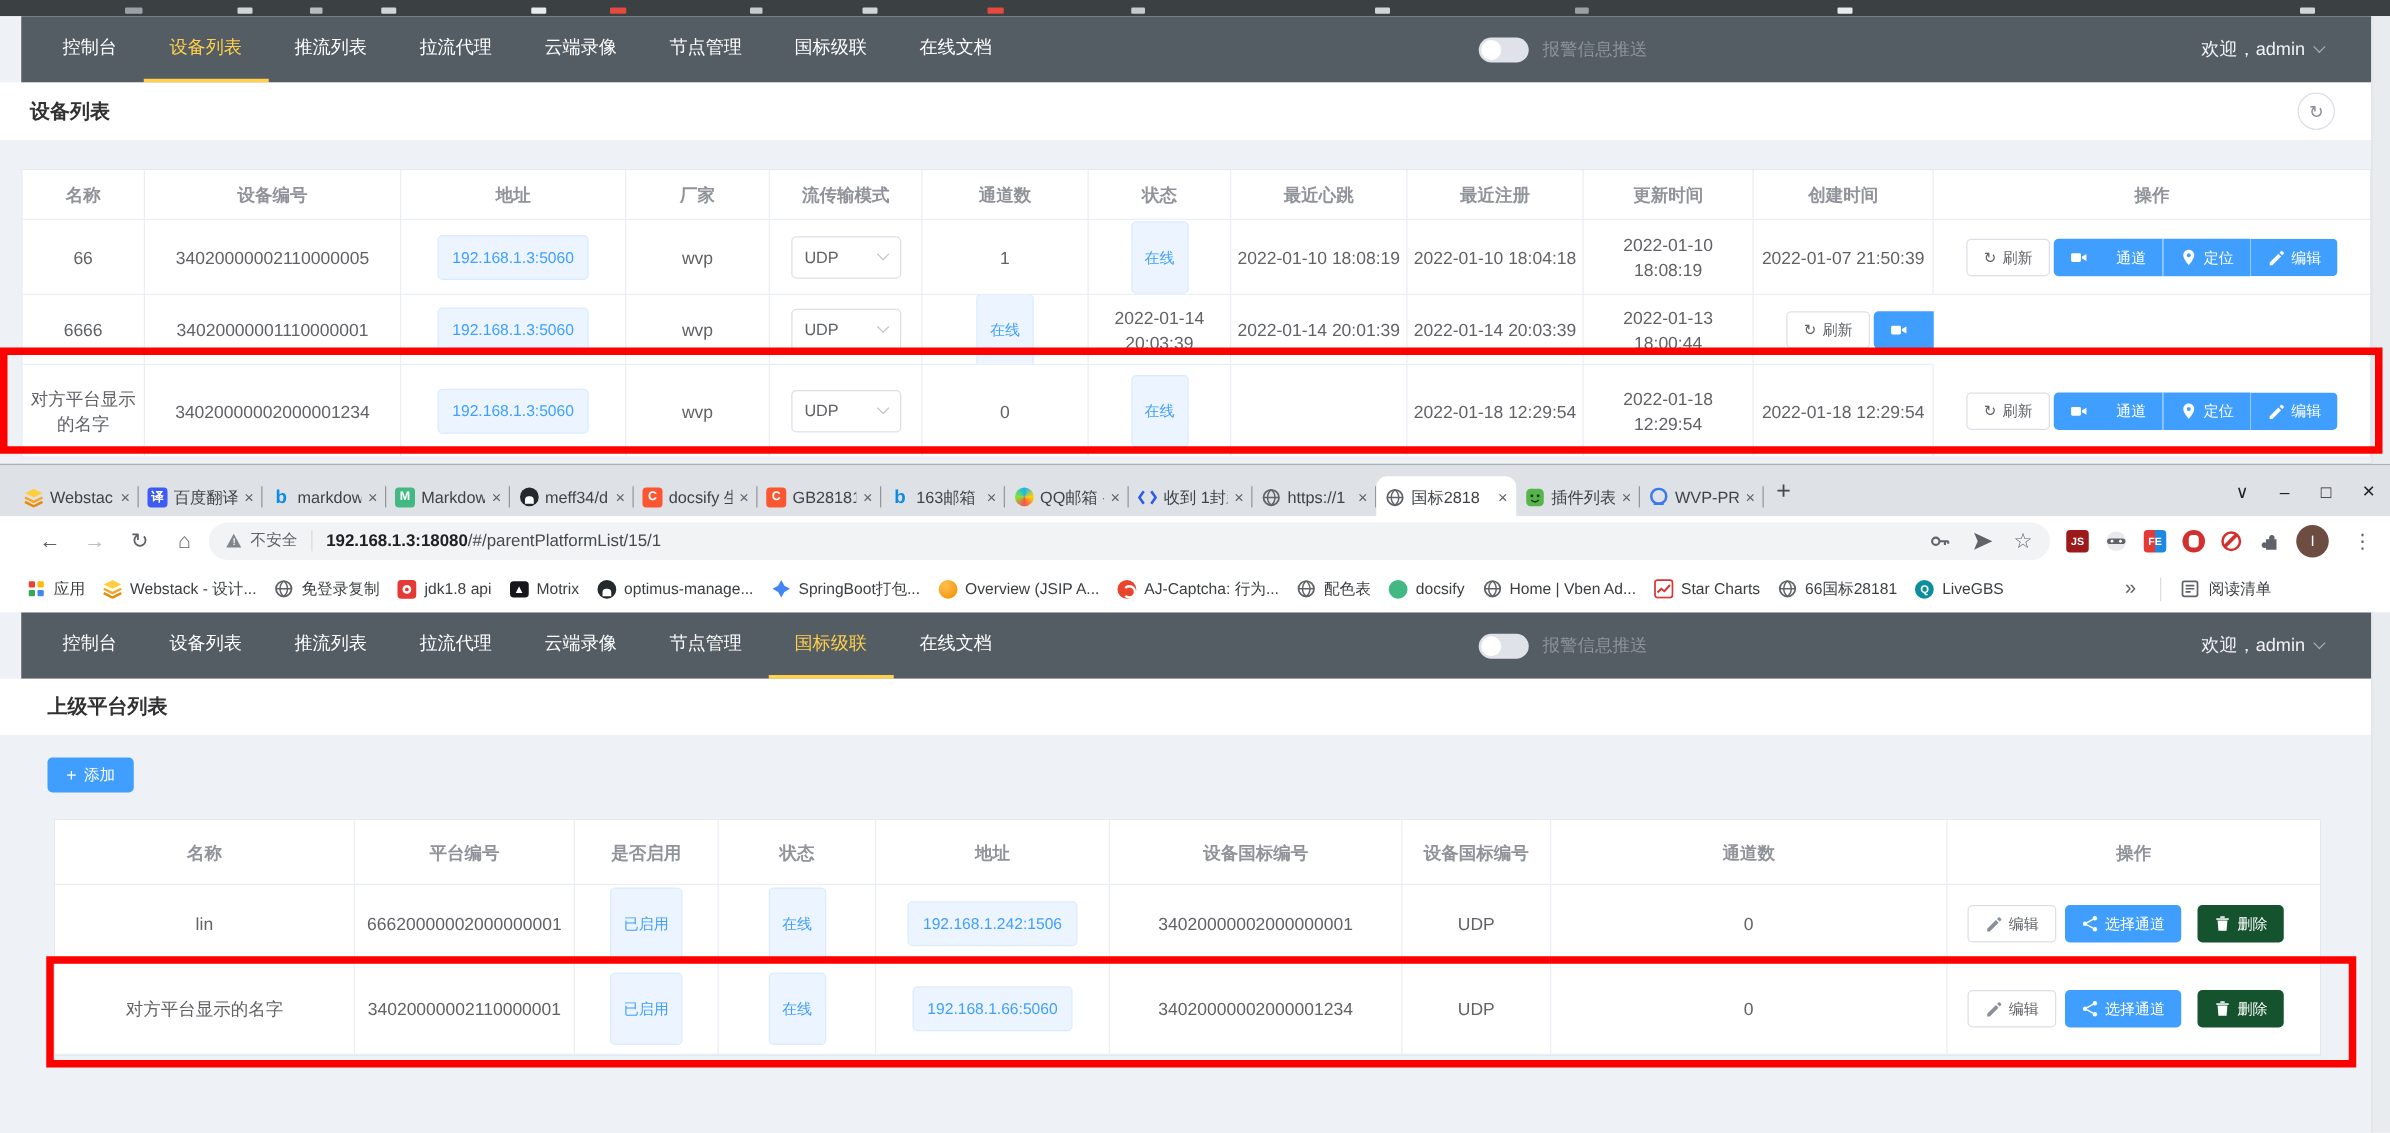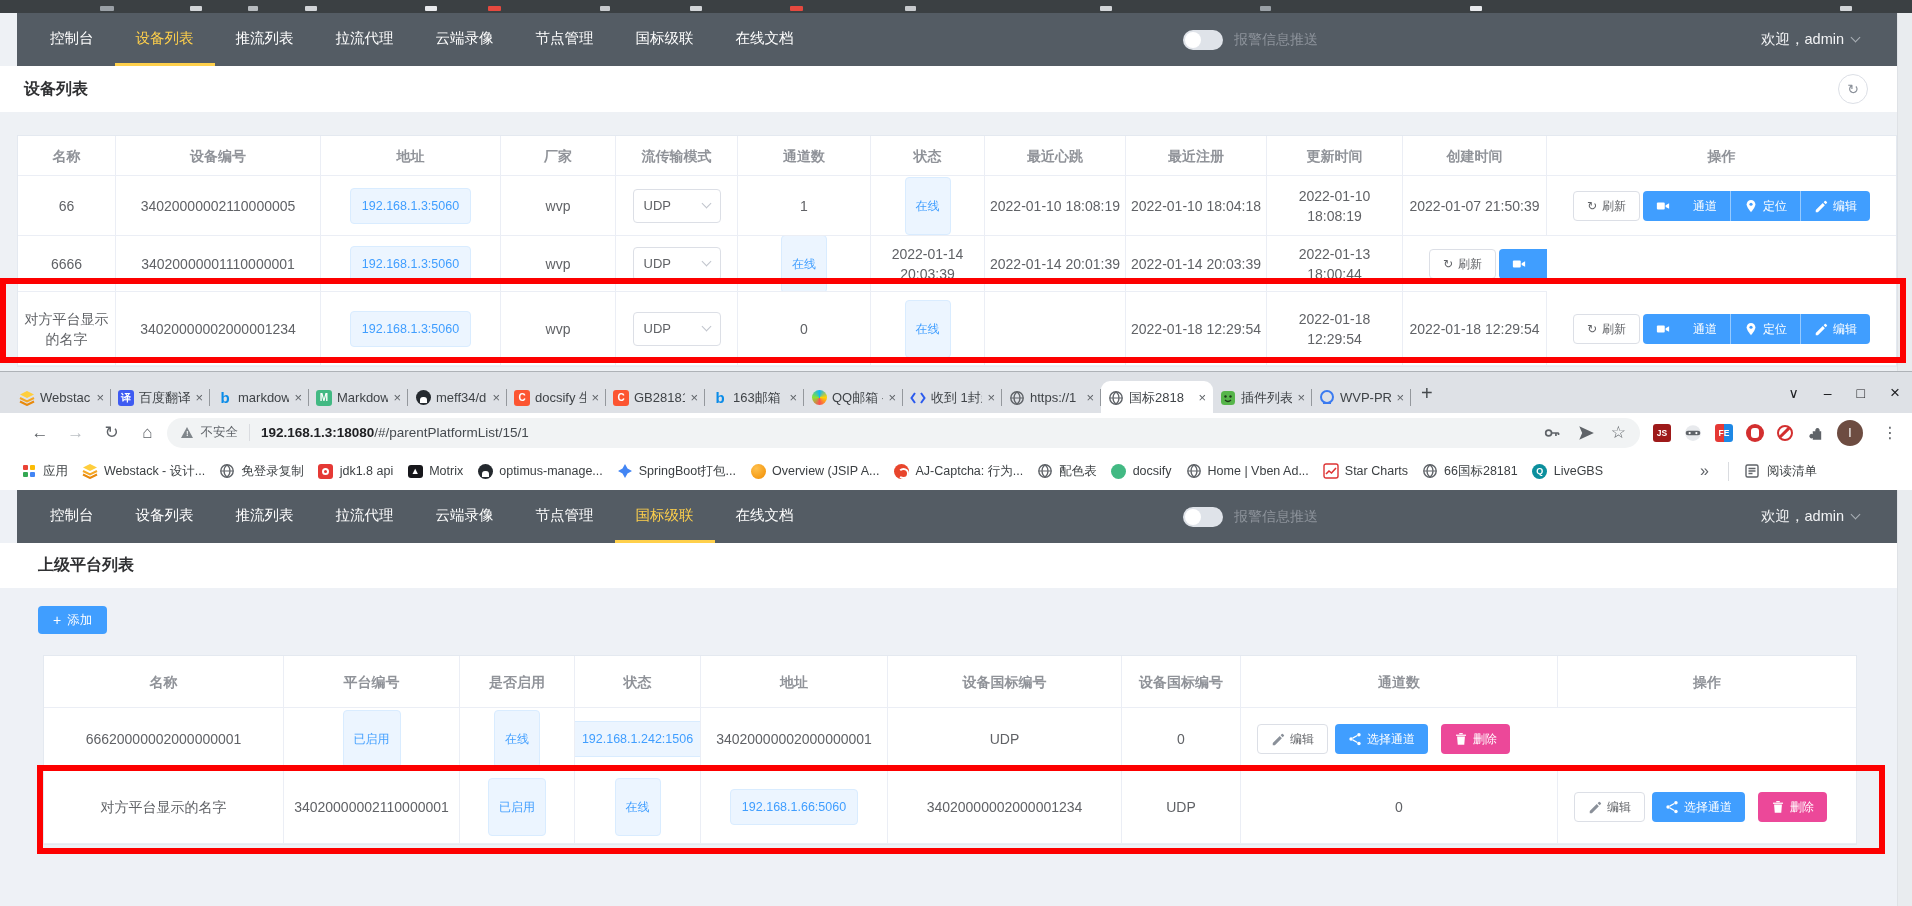"lin" div.td { html: none -> <div>lin</div> }
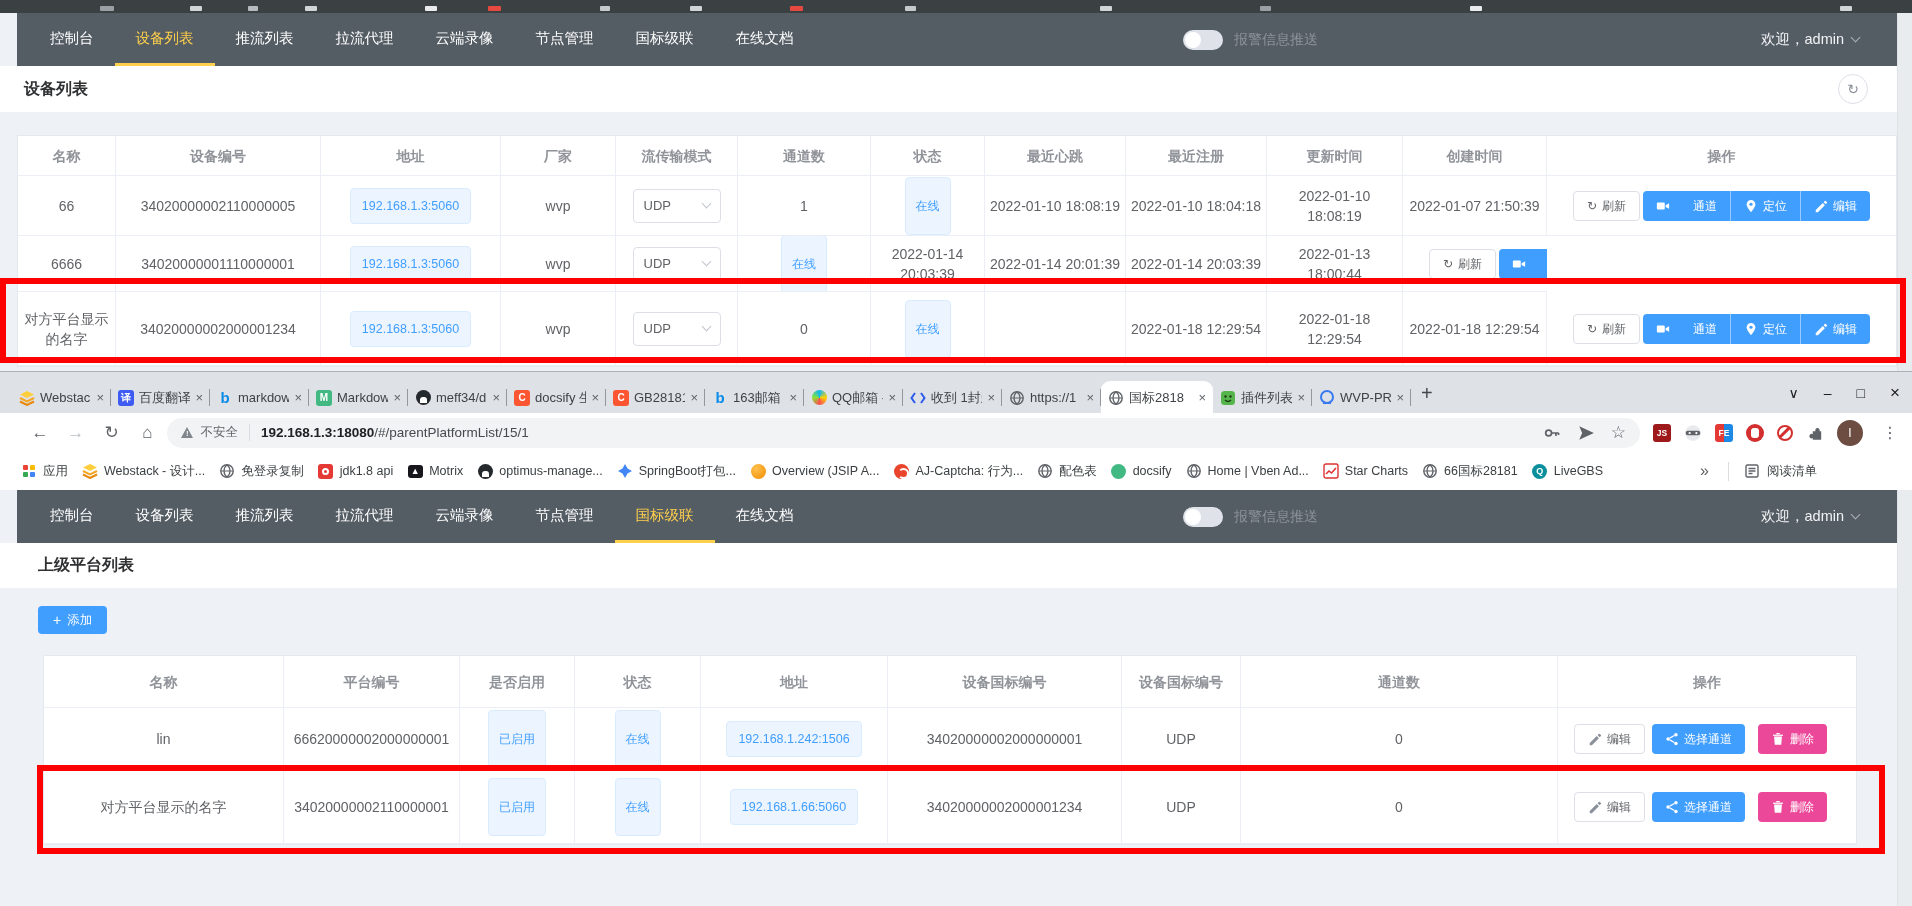"删除" .btn-red { background: #ec4899 -> #14532d }
